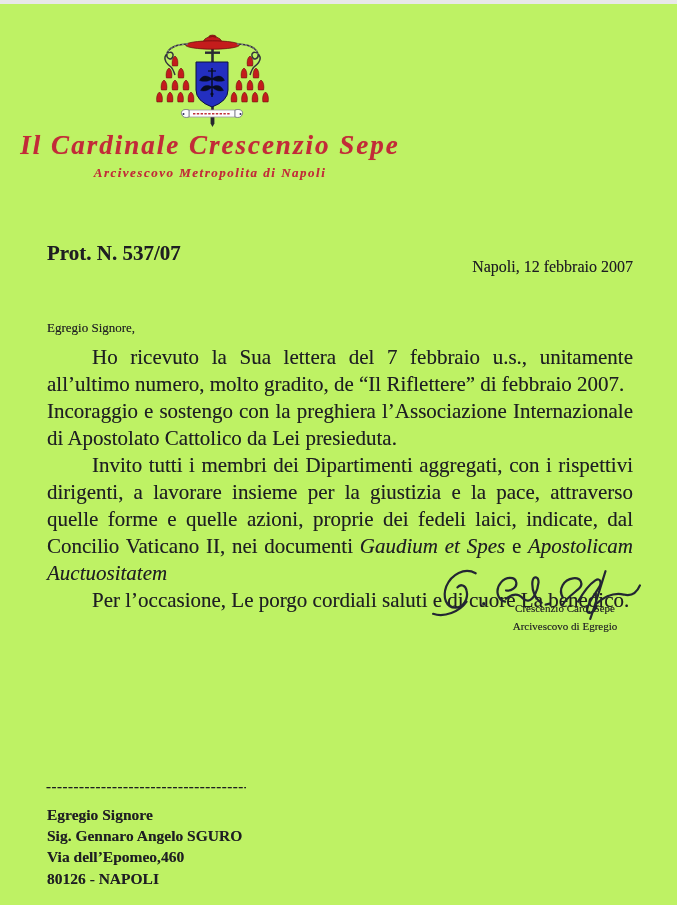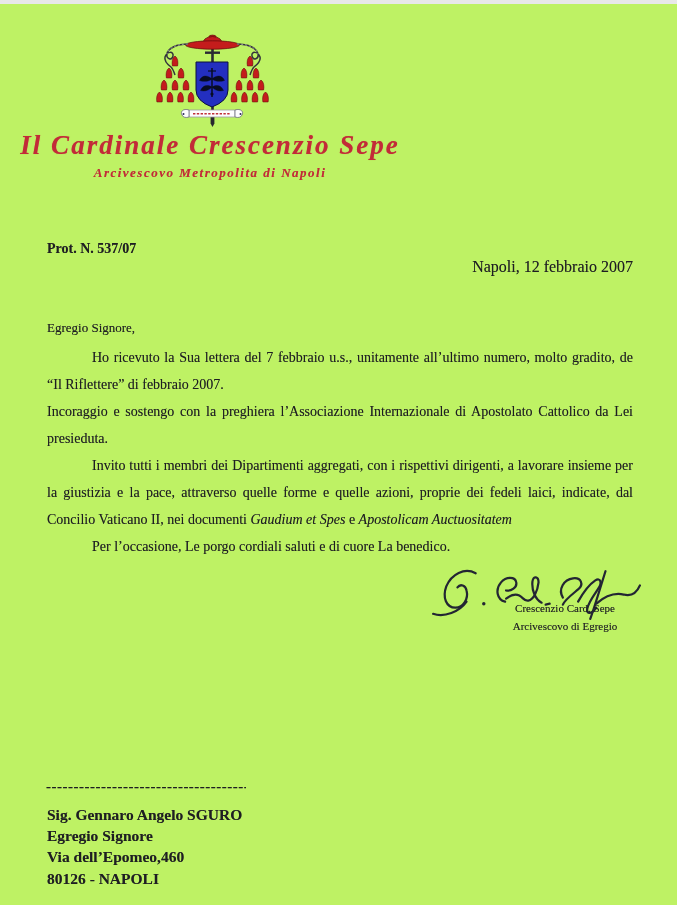"Prot. N. 537/07" .prot { font-size: 14px -> 21px }
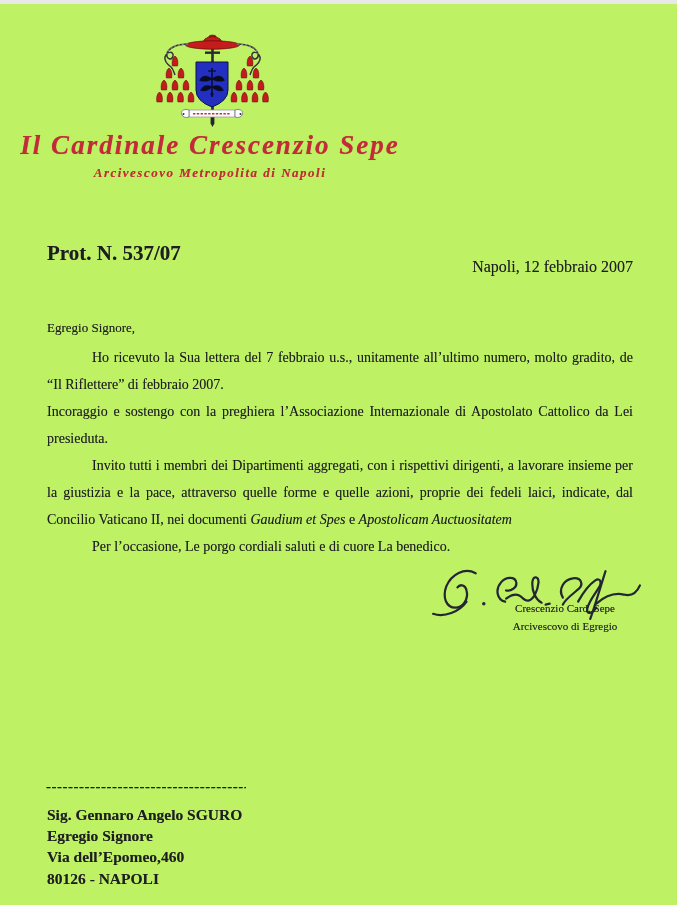"Ho ricevuto la Sua lettera" .body-block { font-size: 14px -> 21px }
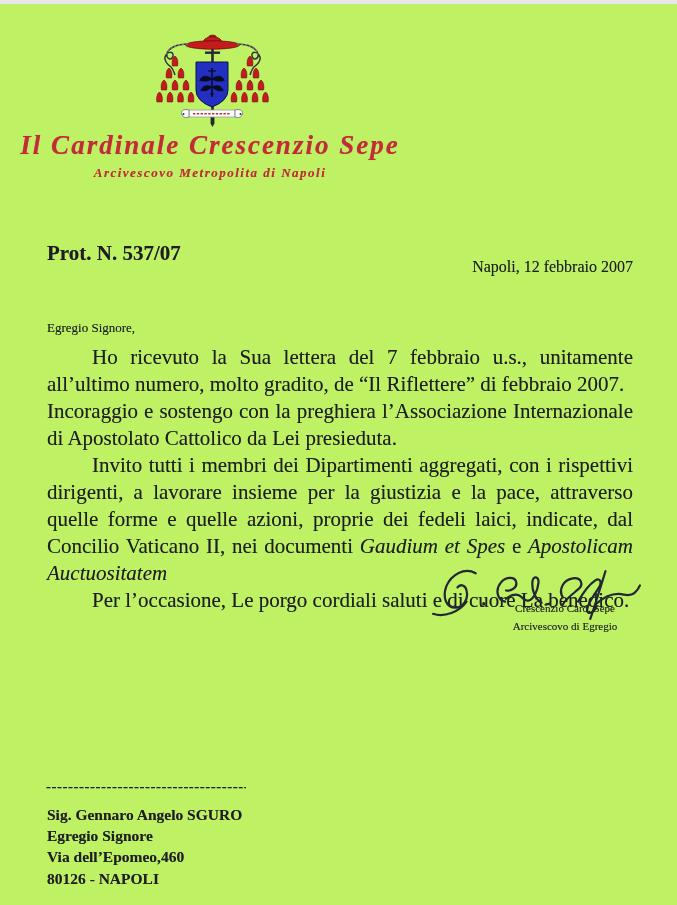"Sig. Gennaro Angelo SGURO" div { order: before "Egregio Signore" -> after "Egregio Signore" }
